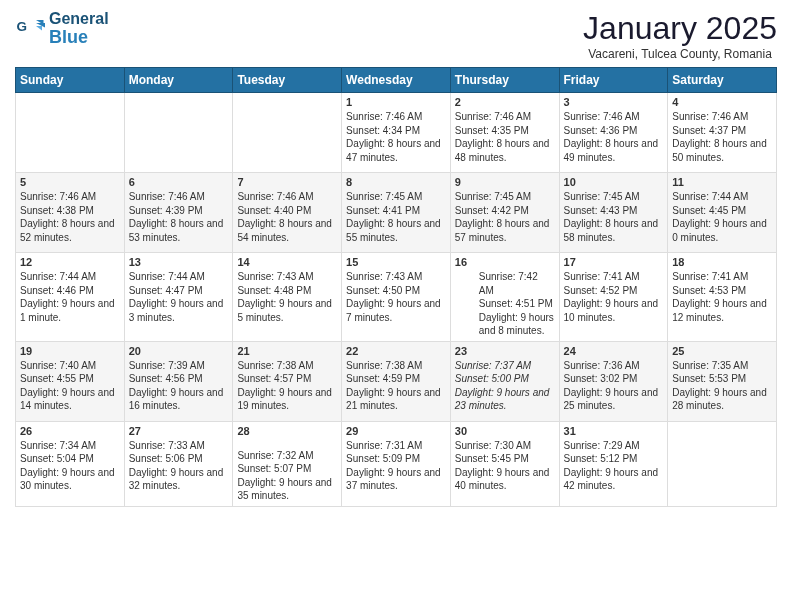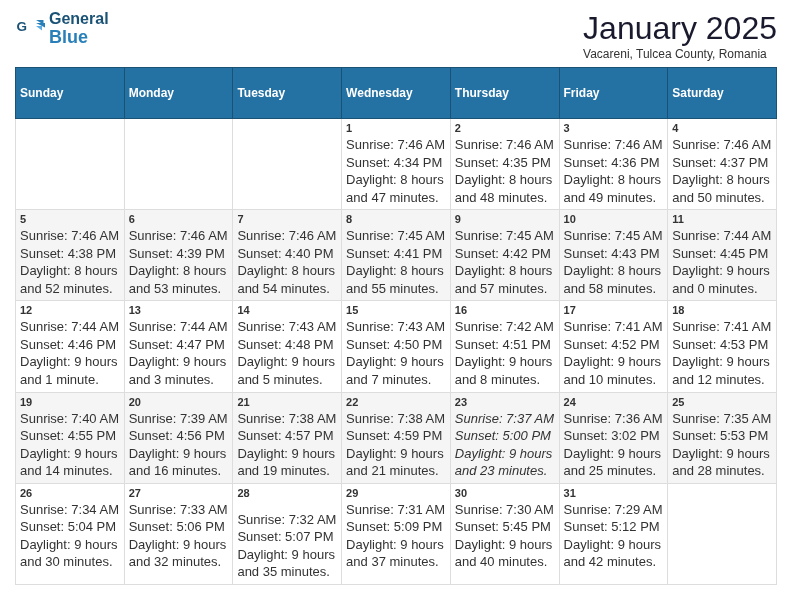"January 2025" .title-block { text-align: left -> center }
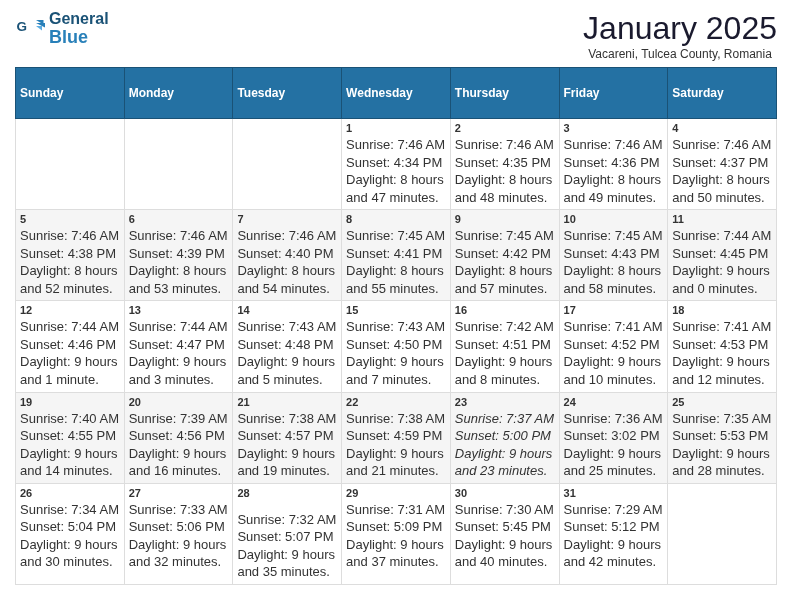"Sunday" thead tr th { padding: 18px 4px -> 5px 4px }
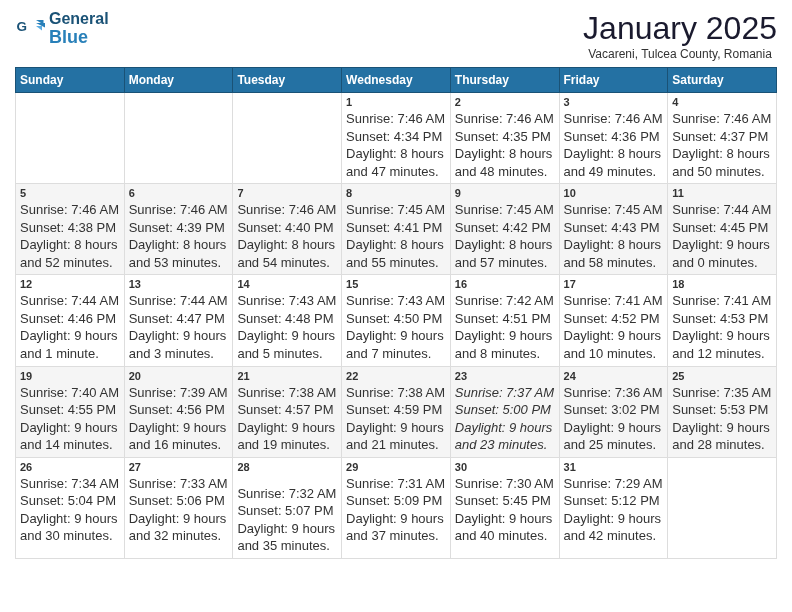"Sunrise: 7:46 AM" .cell-text { font-size: 13px -> 10px }
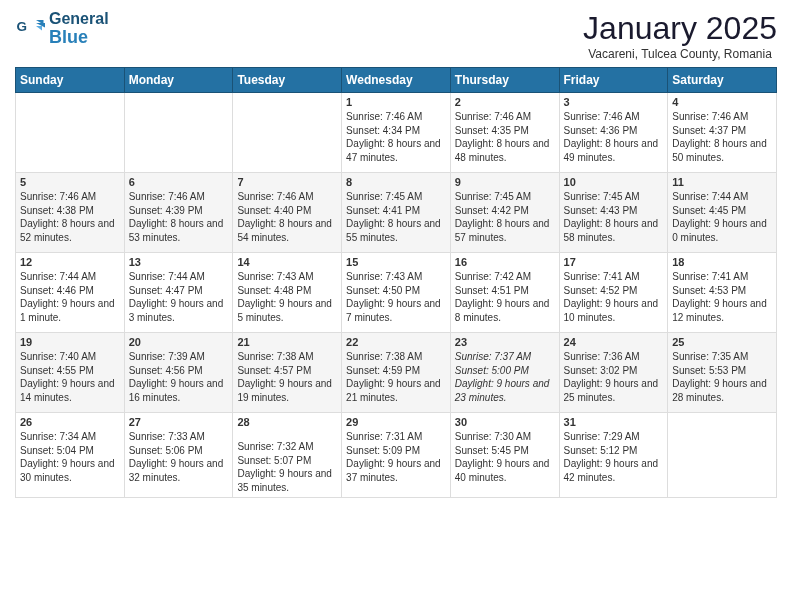"Sunrise: 7:42 AM" div.cell-text { margin-left: none -> 24px }
